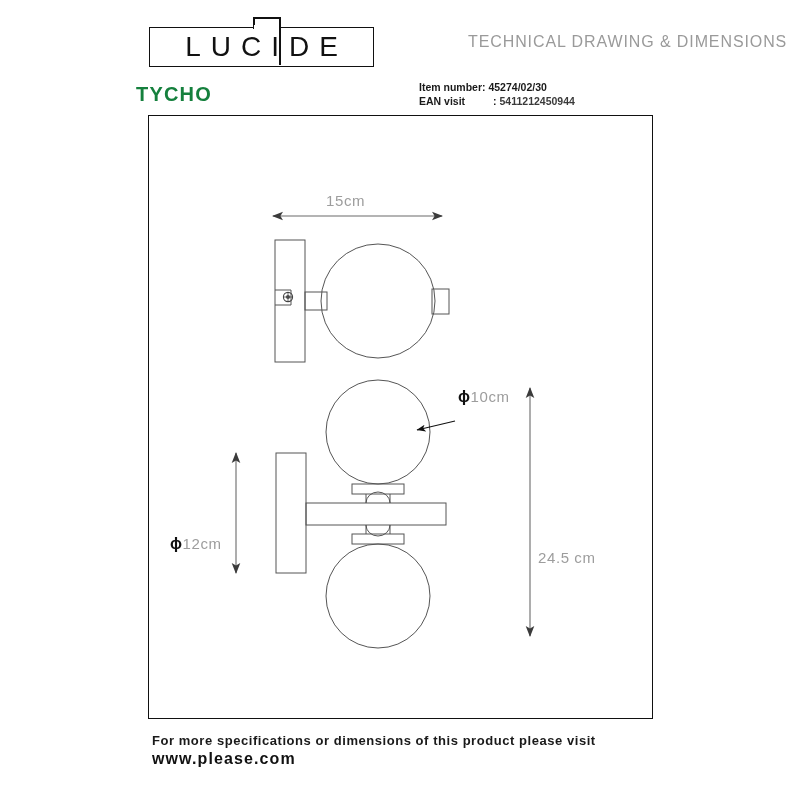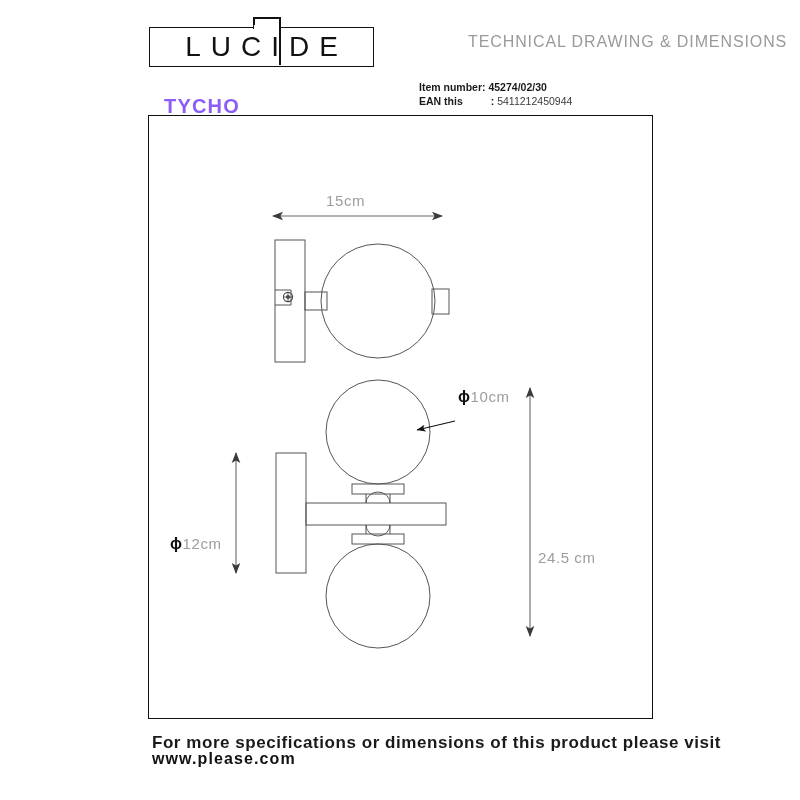"TYCHO" .product-title { color: #8b5cf6 -> #15803d; left: 164px -> 136px; margin-top: 12px -> none }
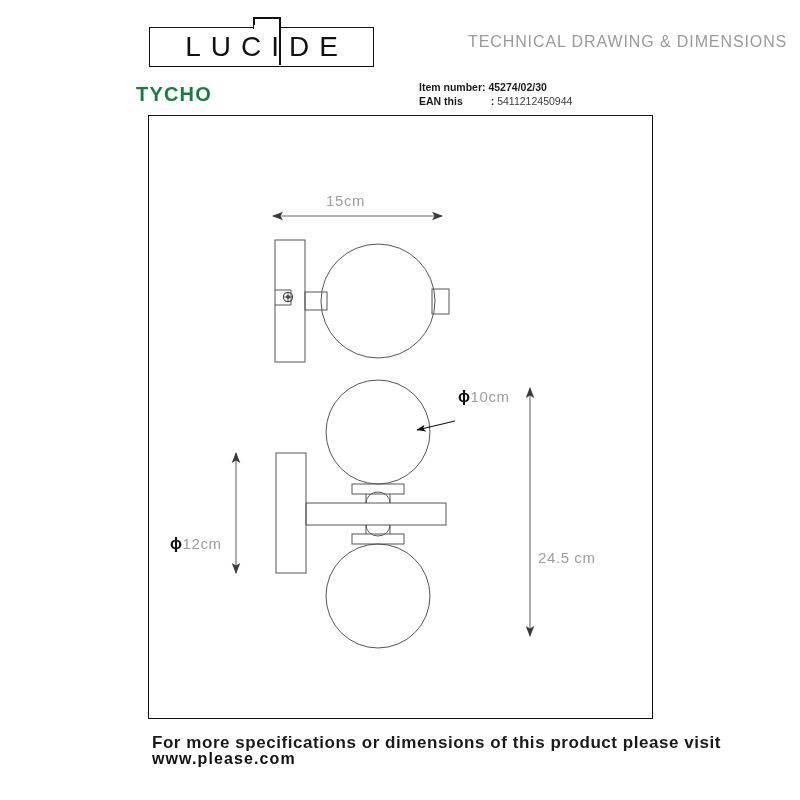"EAN this" span.k { text: this -> visit }
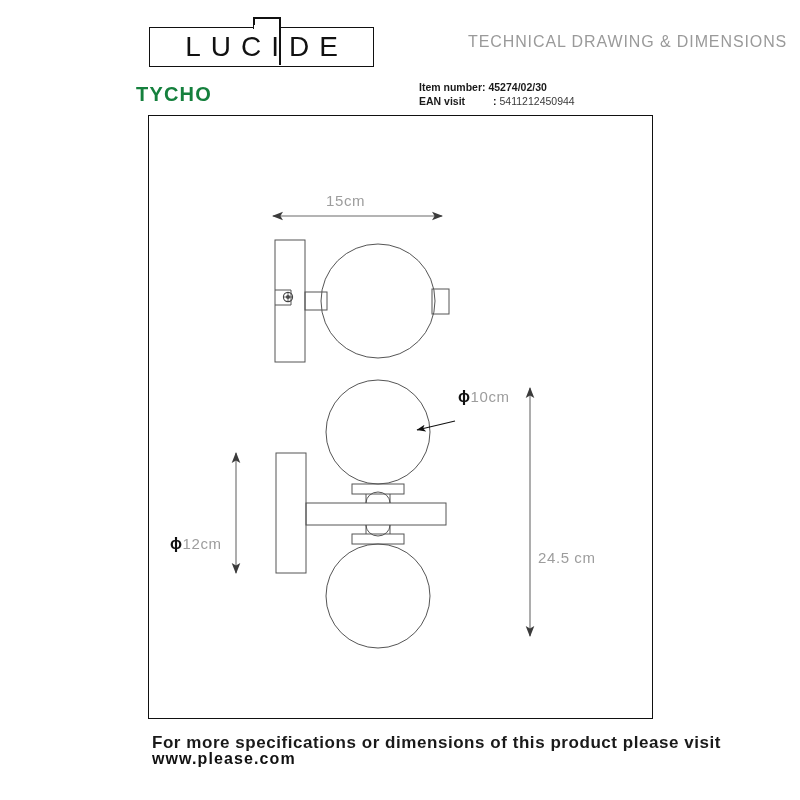"5411212450944" .meta .v-light { font-weight: 400 -> 700 }
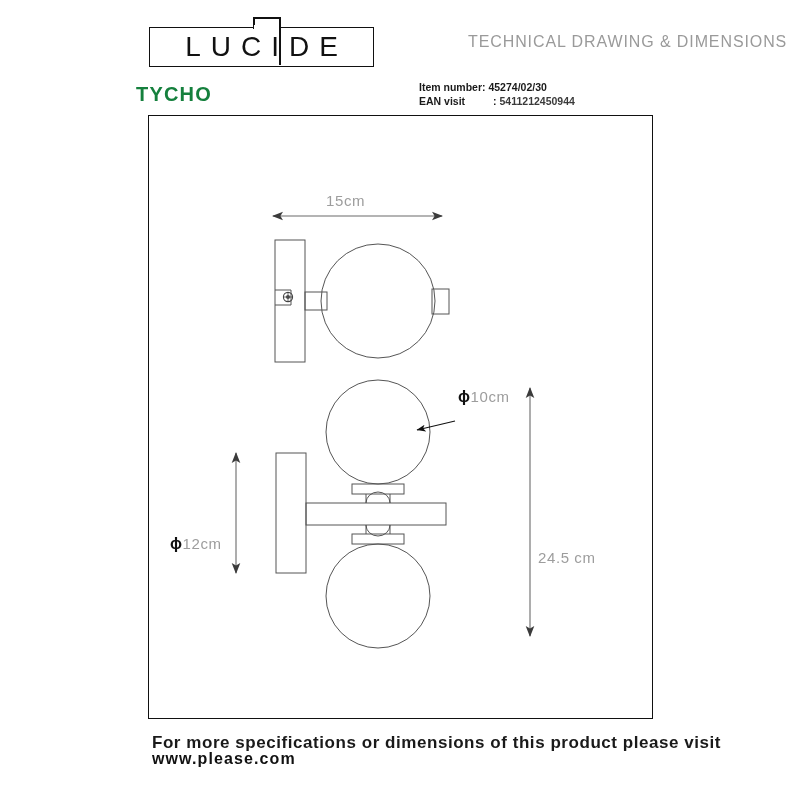"For more specifications or dimensions" .footer-line1 { font-size: 17px -> 13px }
